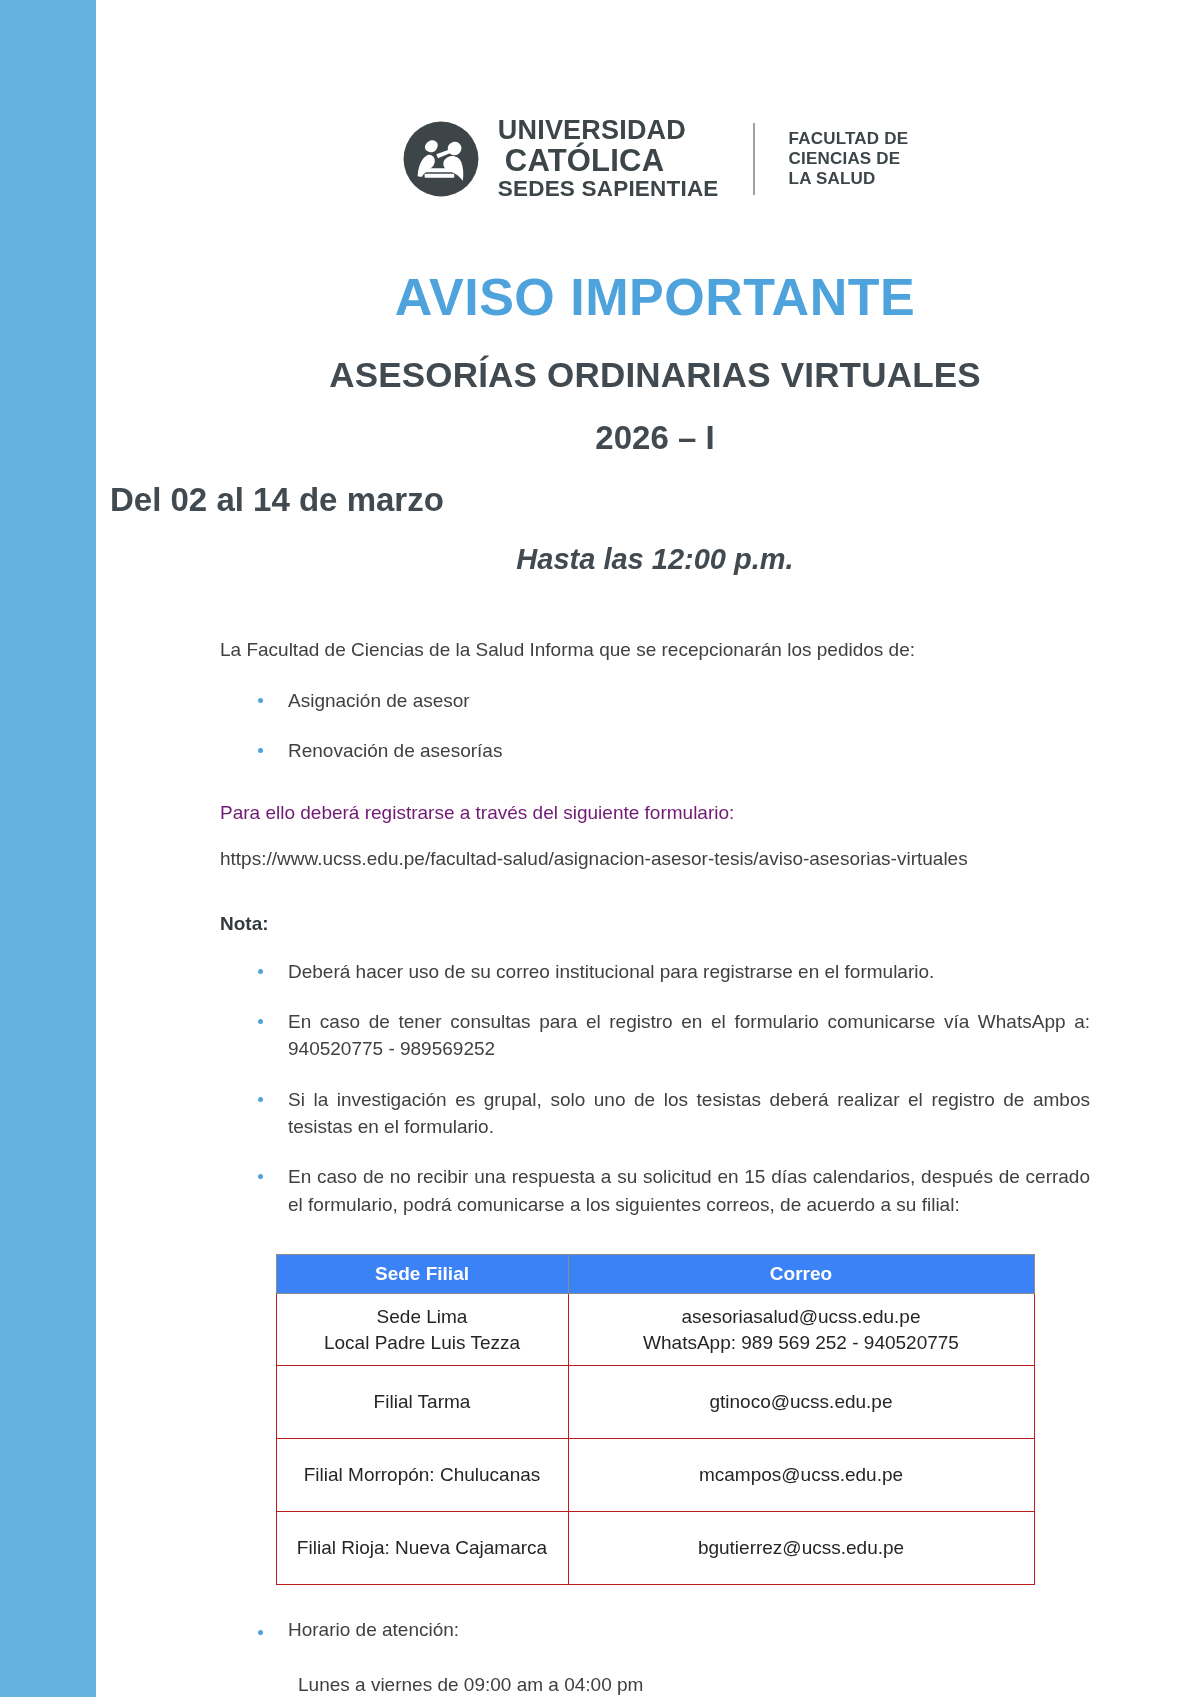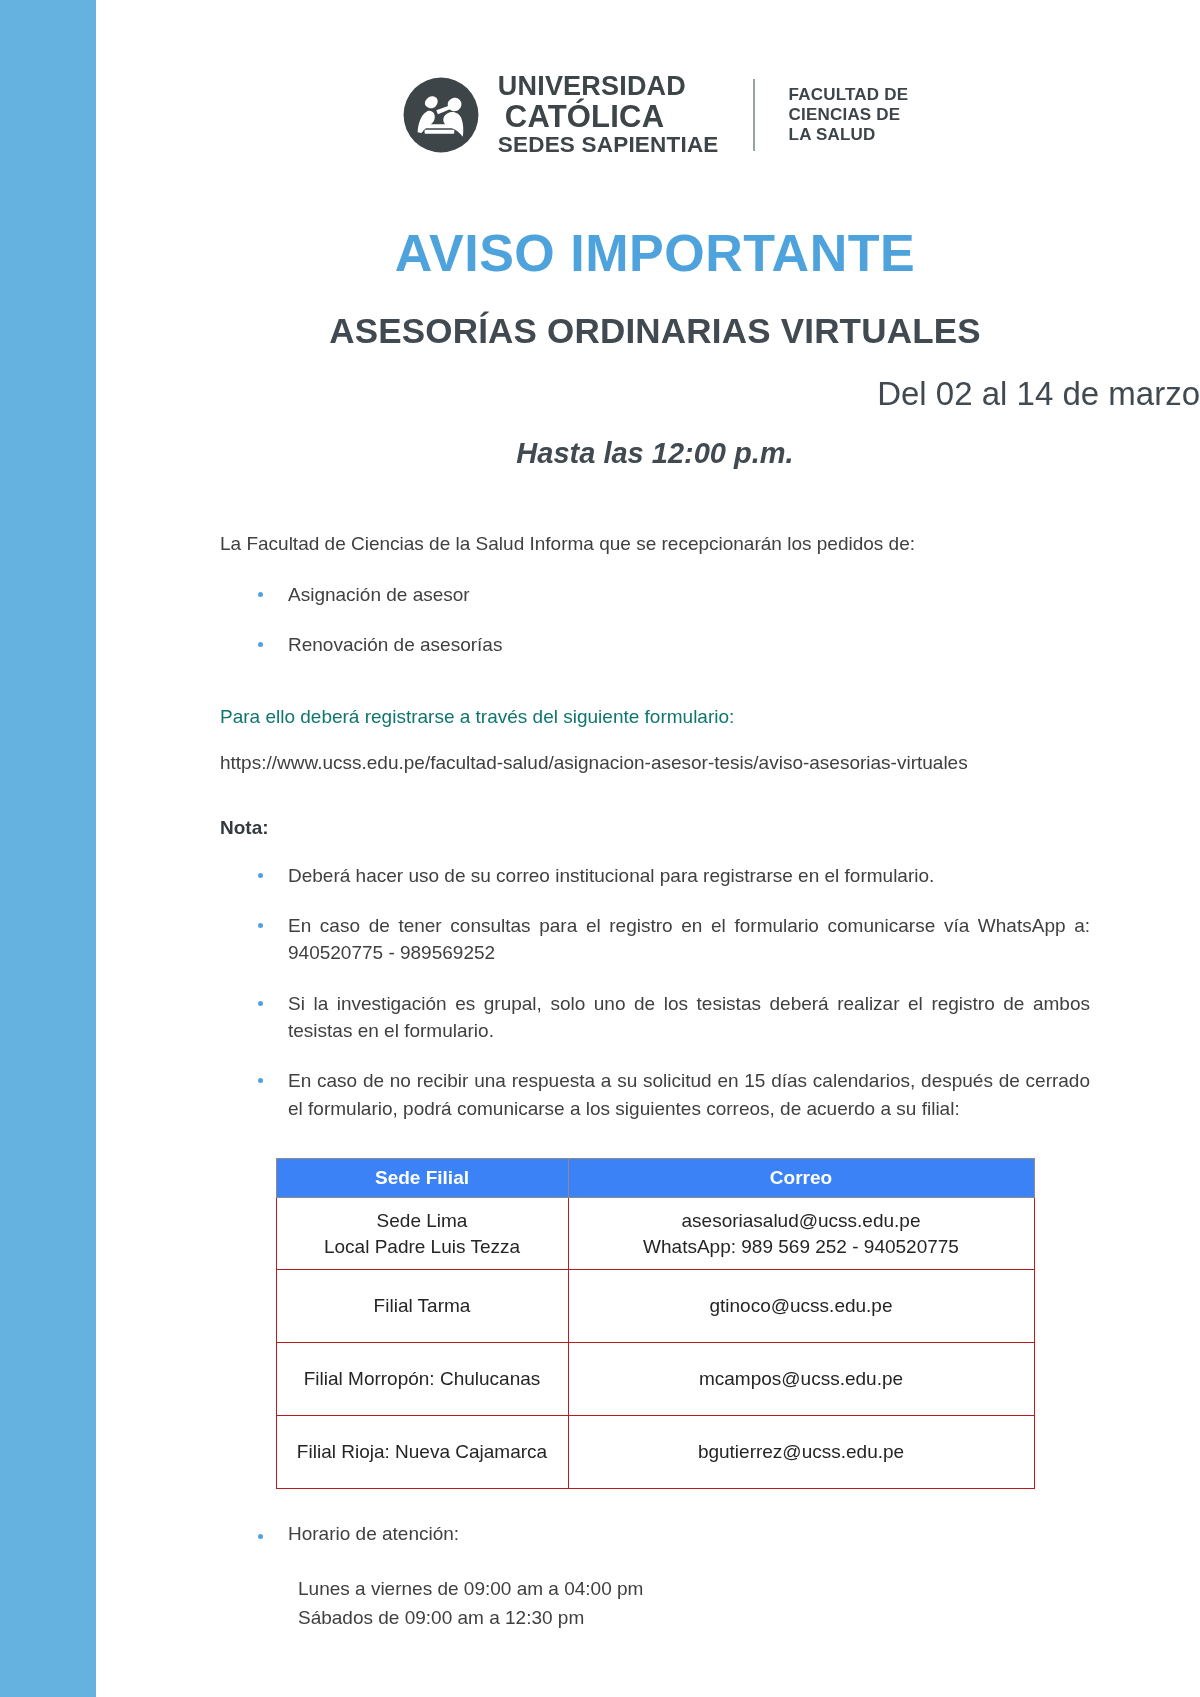"UNIVERSIDAD" .logo-block { padding-top: 72px -> 116px }
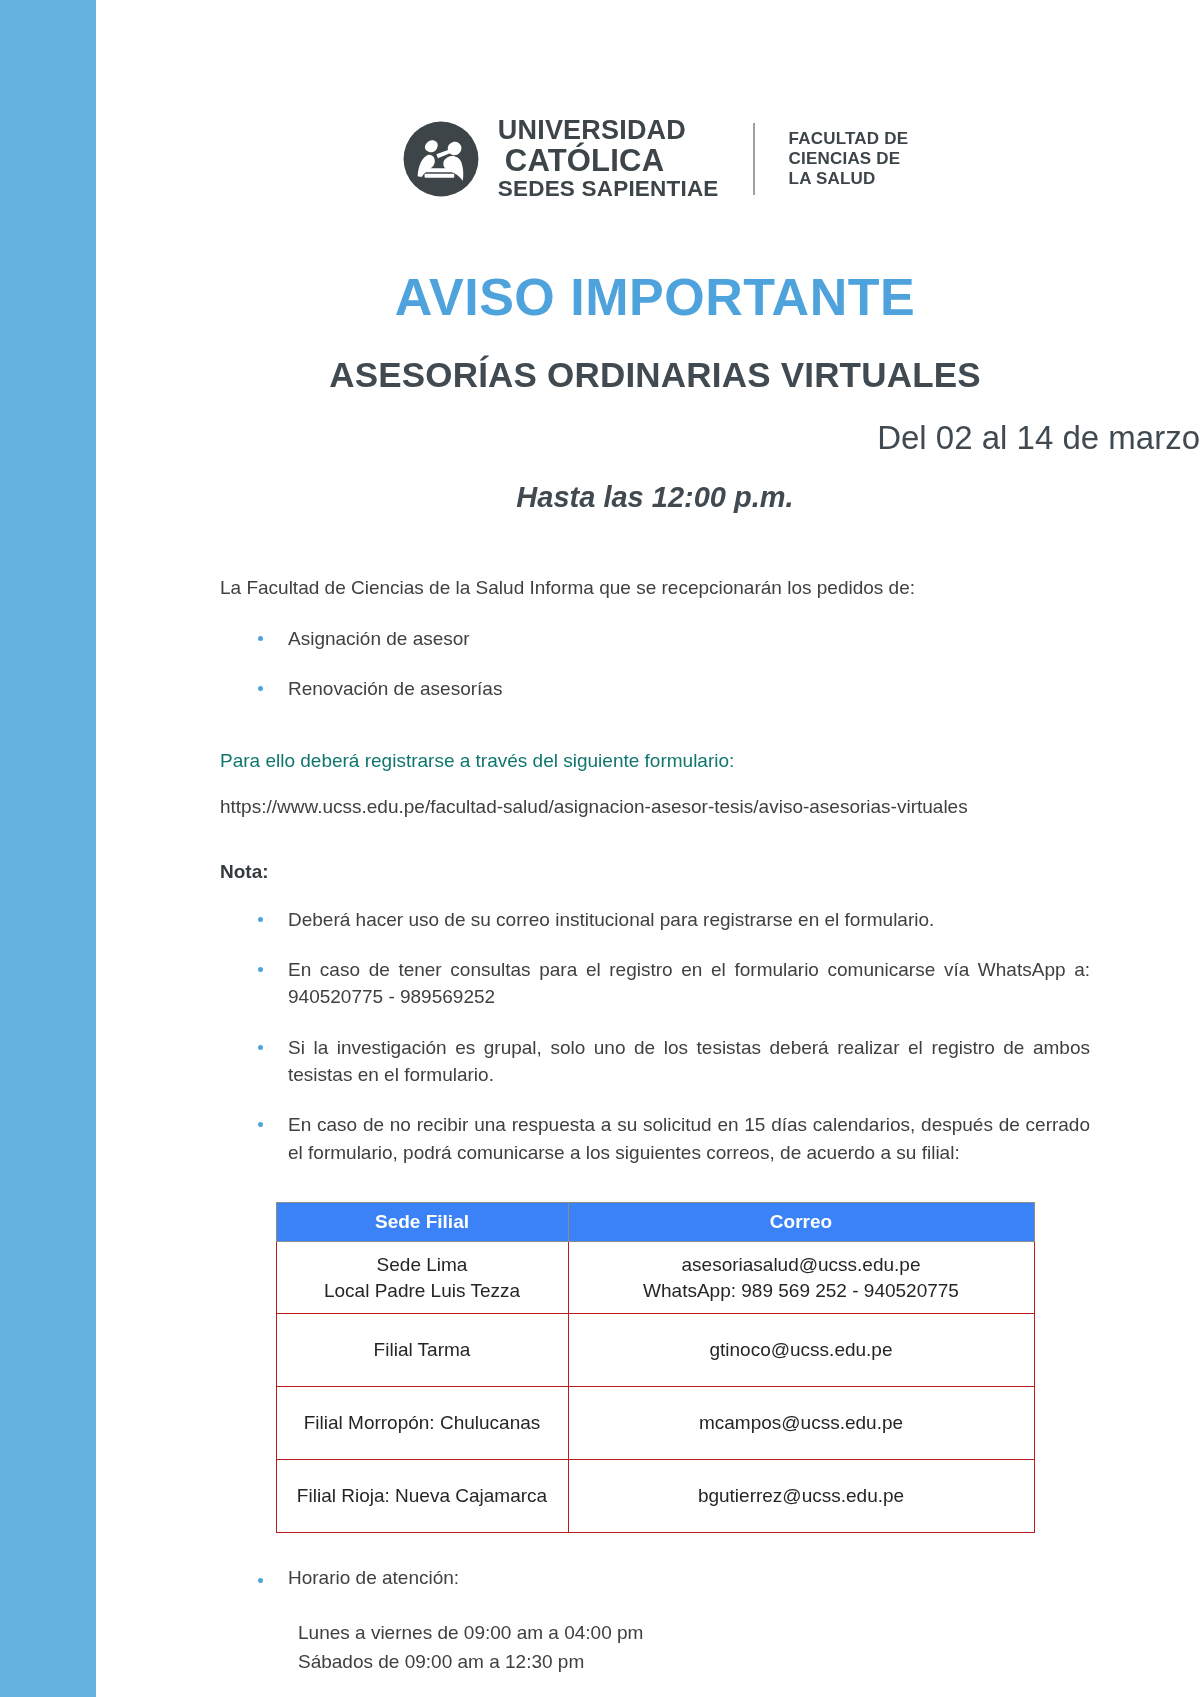"2026 – I" div.title-year { html: none -> <div>2026 – I</div> }
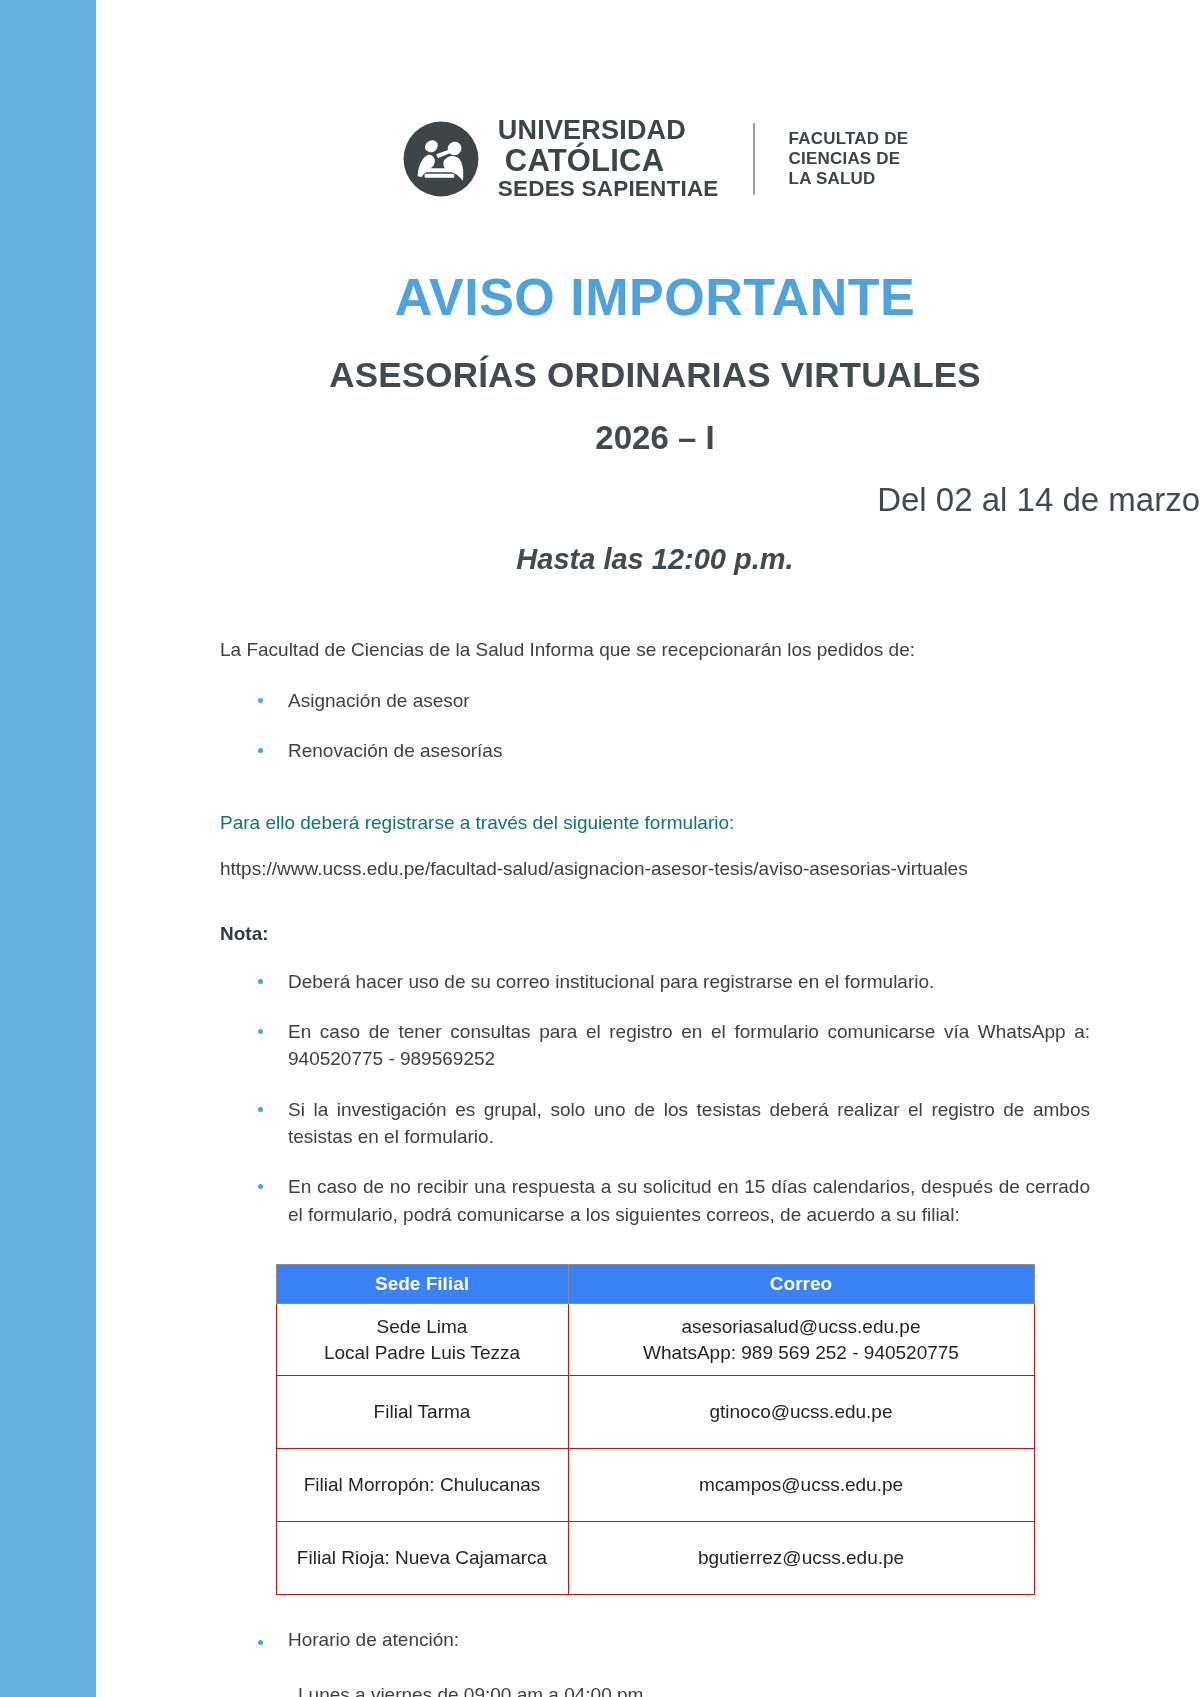"Del 02 al 14 de" .title-dates { font-weight: normal -> bold; text-align: right -> left }
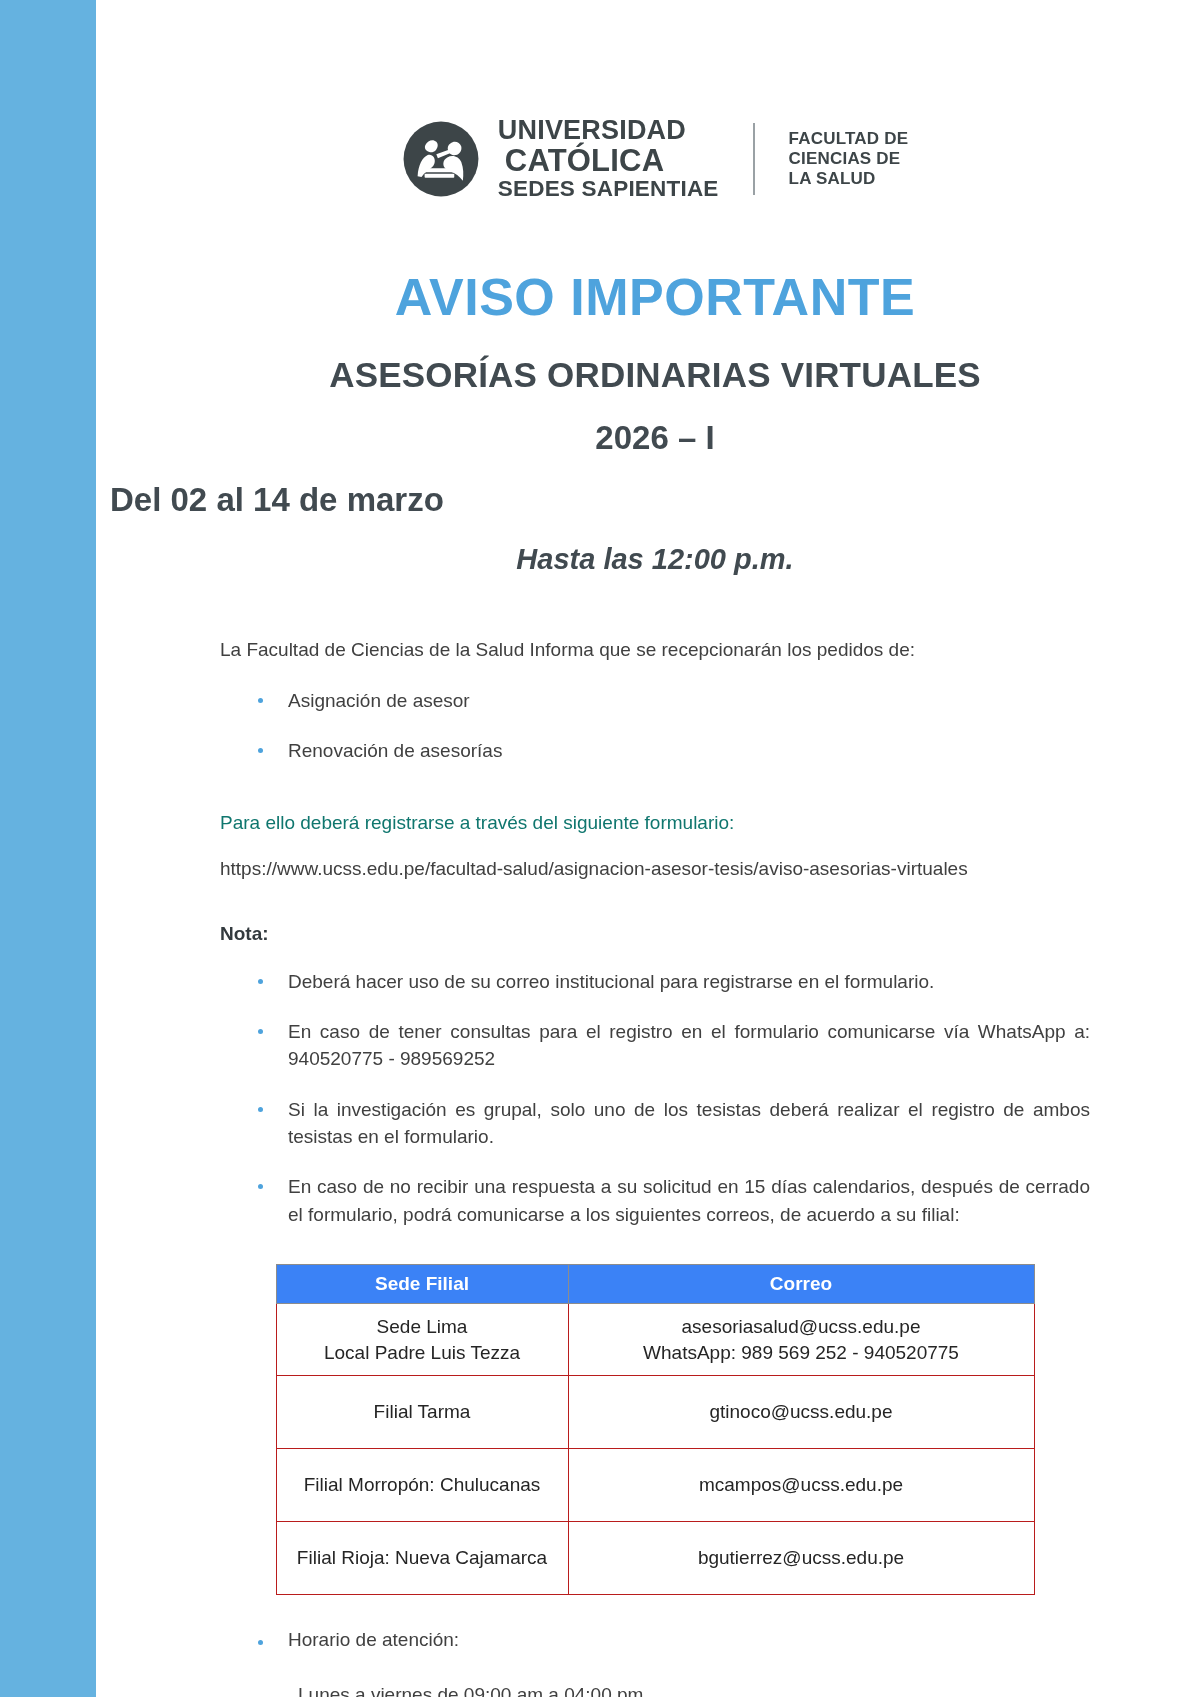"Para ello deberá registrarse a" .para-tight { color: #0f766e -> #701a75; margin-top: 44px -> 34px }
